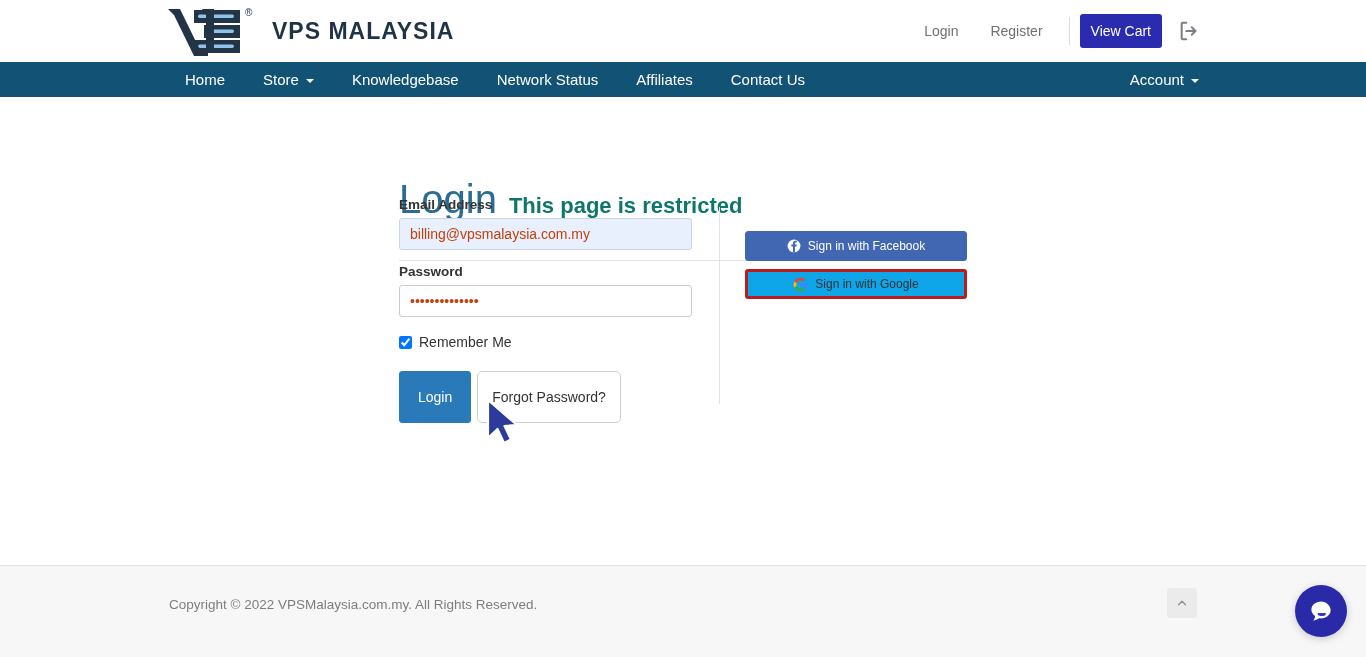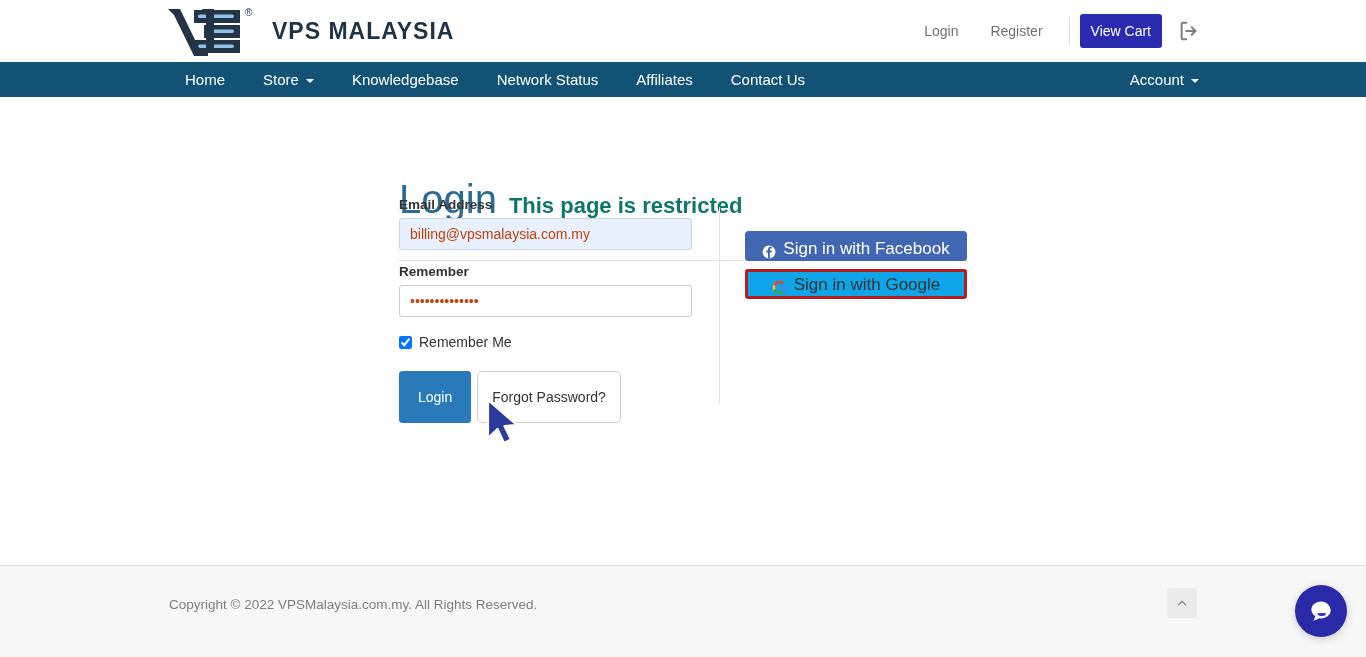"Sign in with Facebook" .btn-social { align-items: flex-end -> center; font-size: 17px -> 12px }
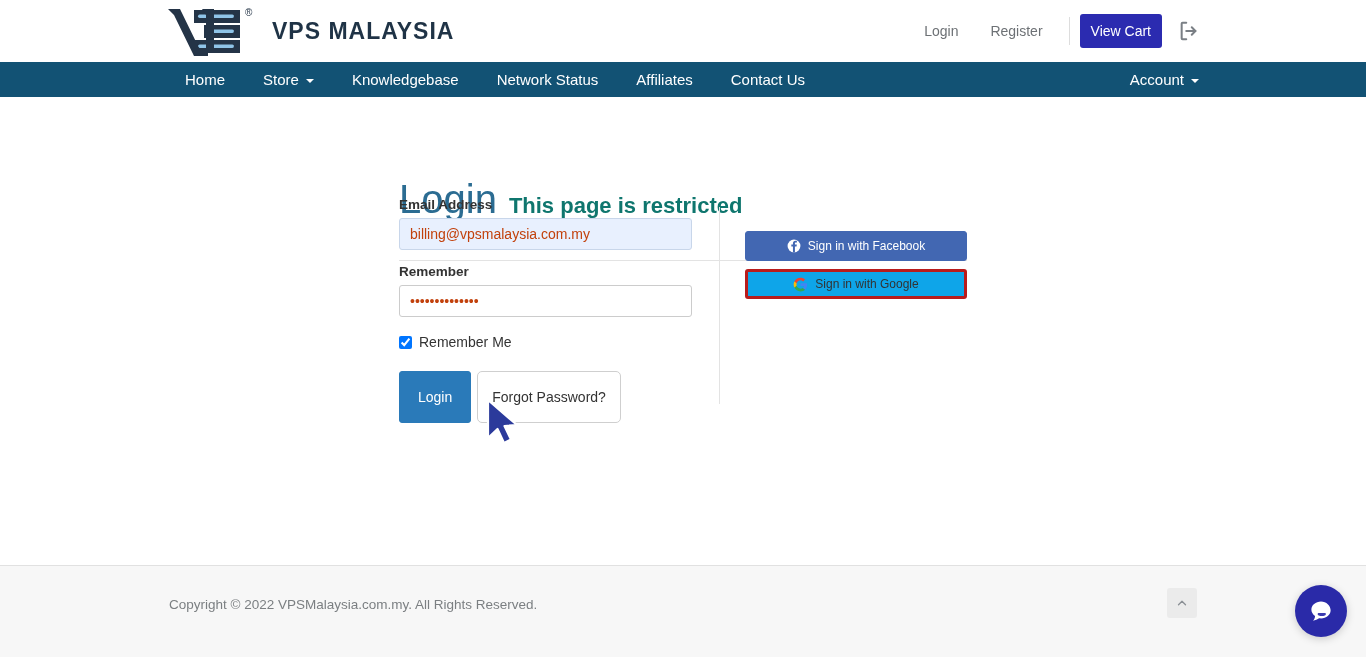"Remember" label.field-label { text: Remember -> Password }
